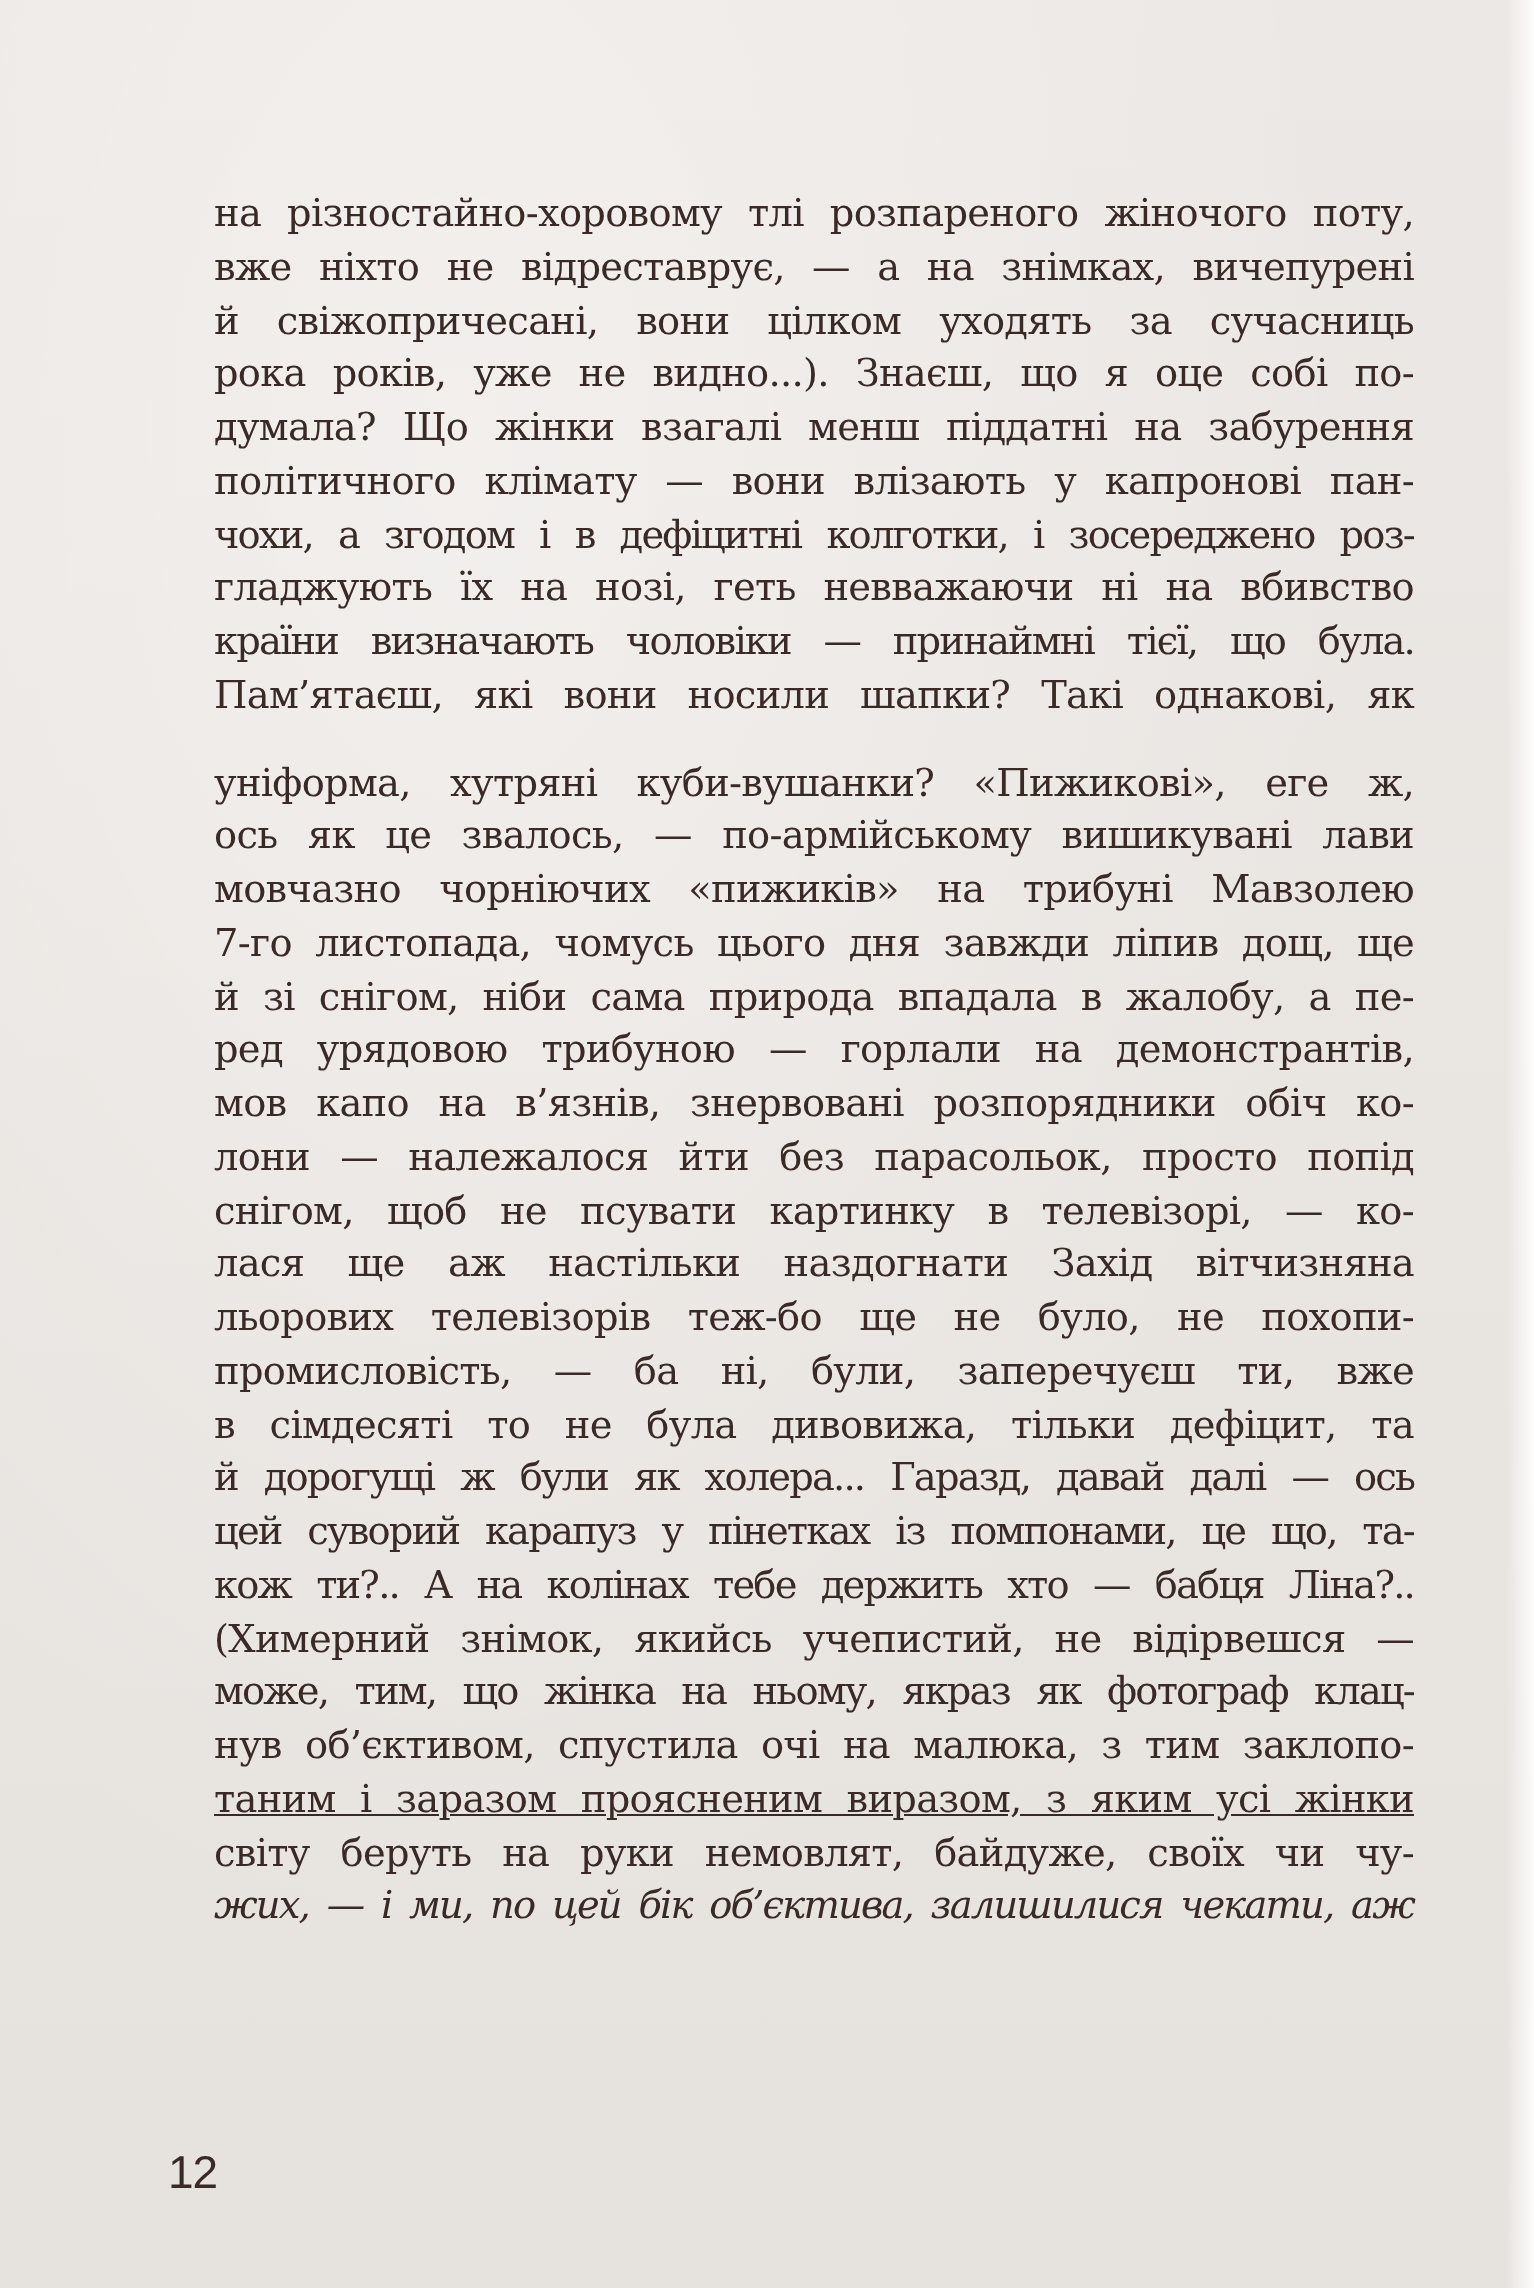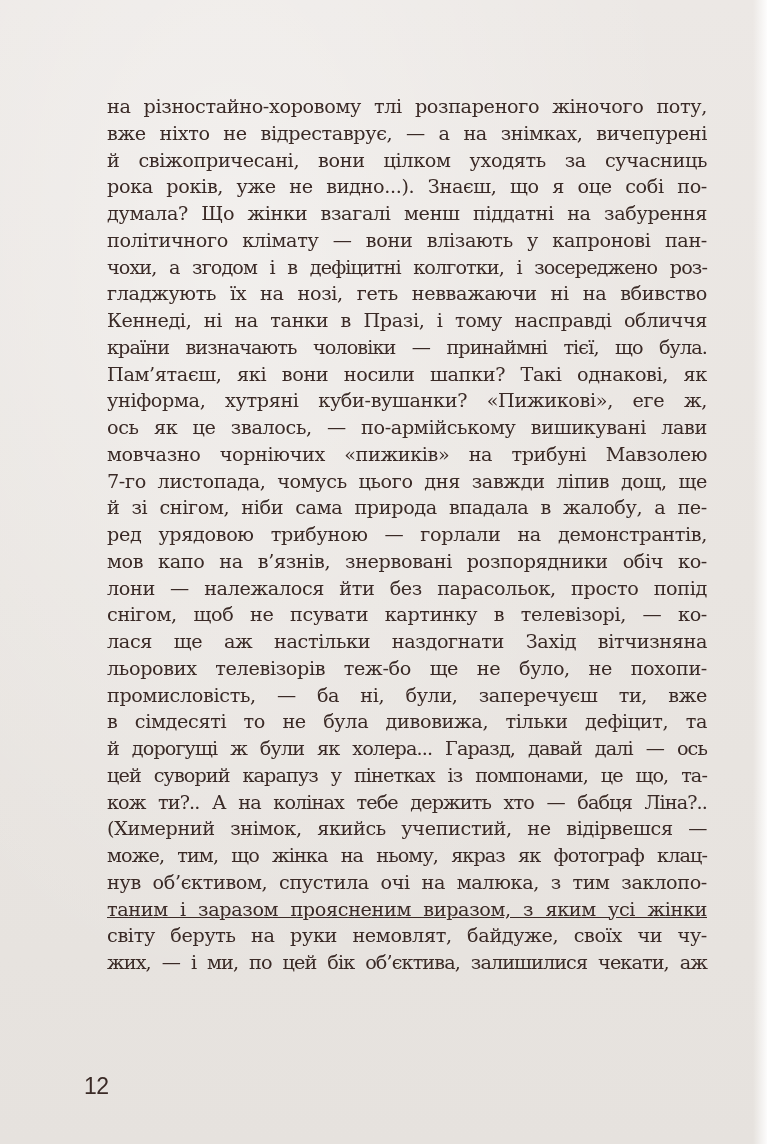"Кеннеді, ні на танки в" span.line { html: <span>Кеннеді, ні на танки в Празі, і тому насправді обличчя</span> -> none }
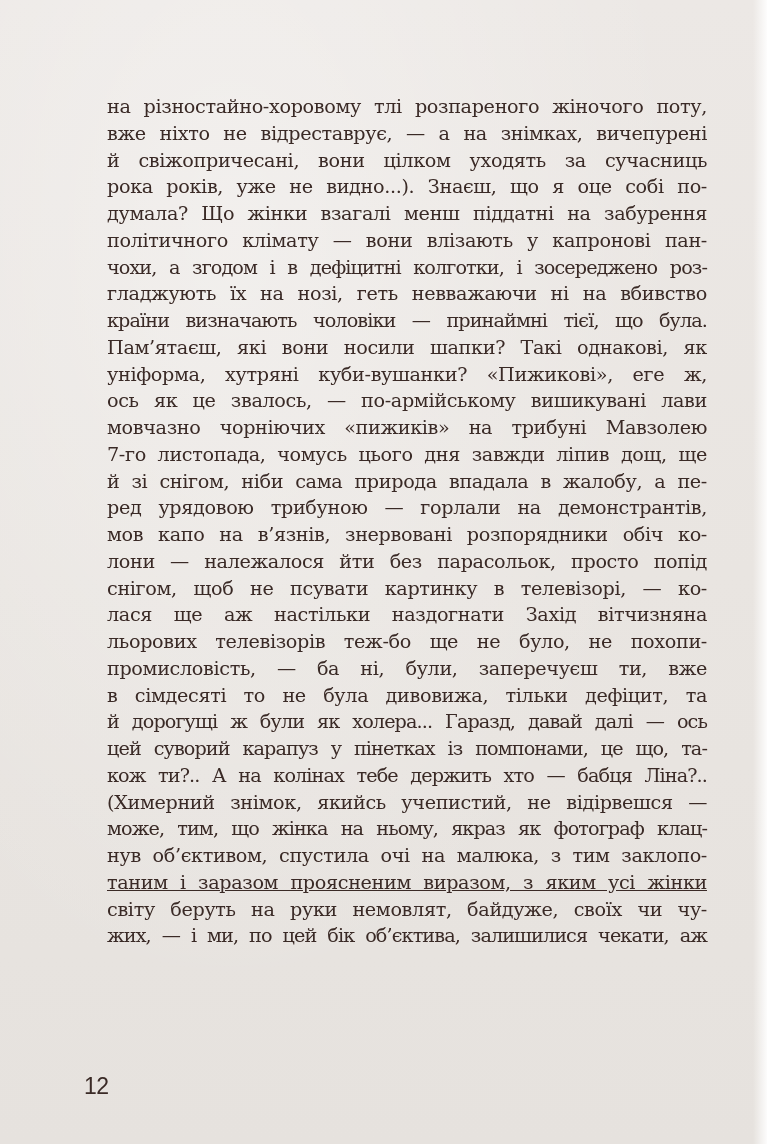"уніформа, хутряні куби-вушанки?" span.line { margin-top: none -> 17px }
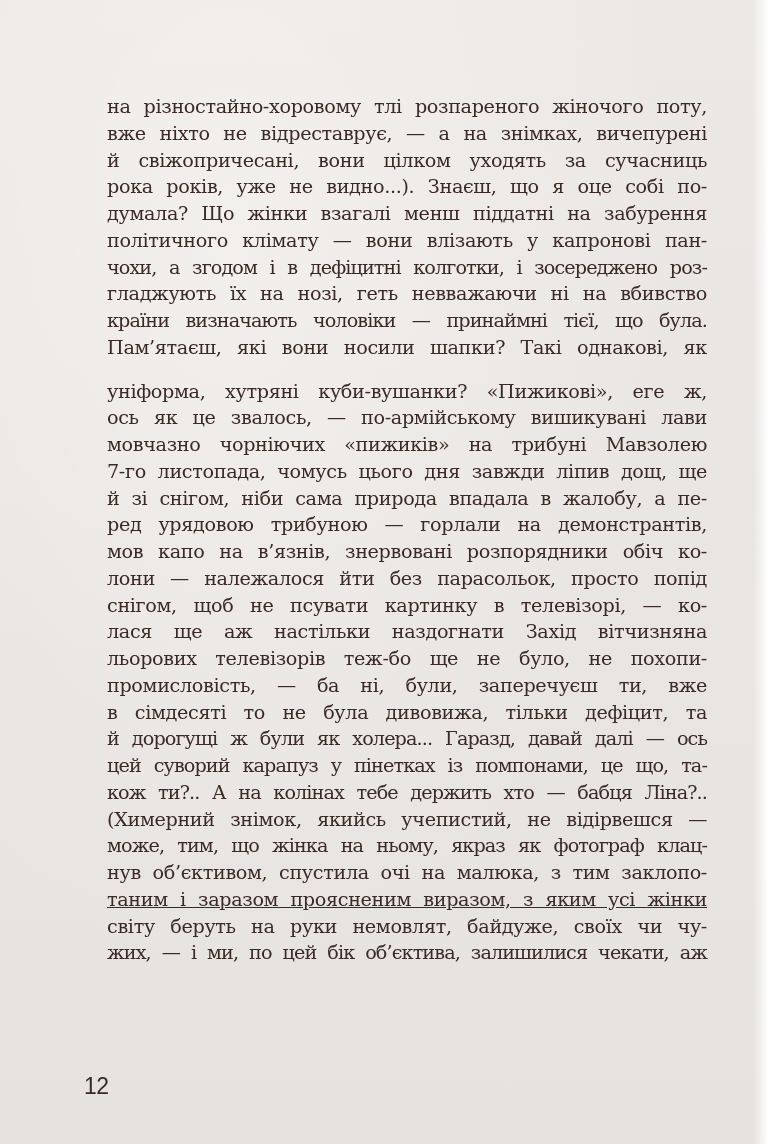"жих, — і ми, по" span.line { font-style: none -> italic }
